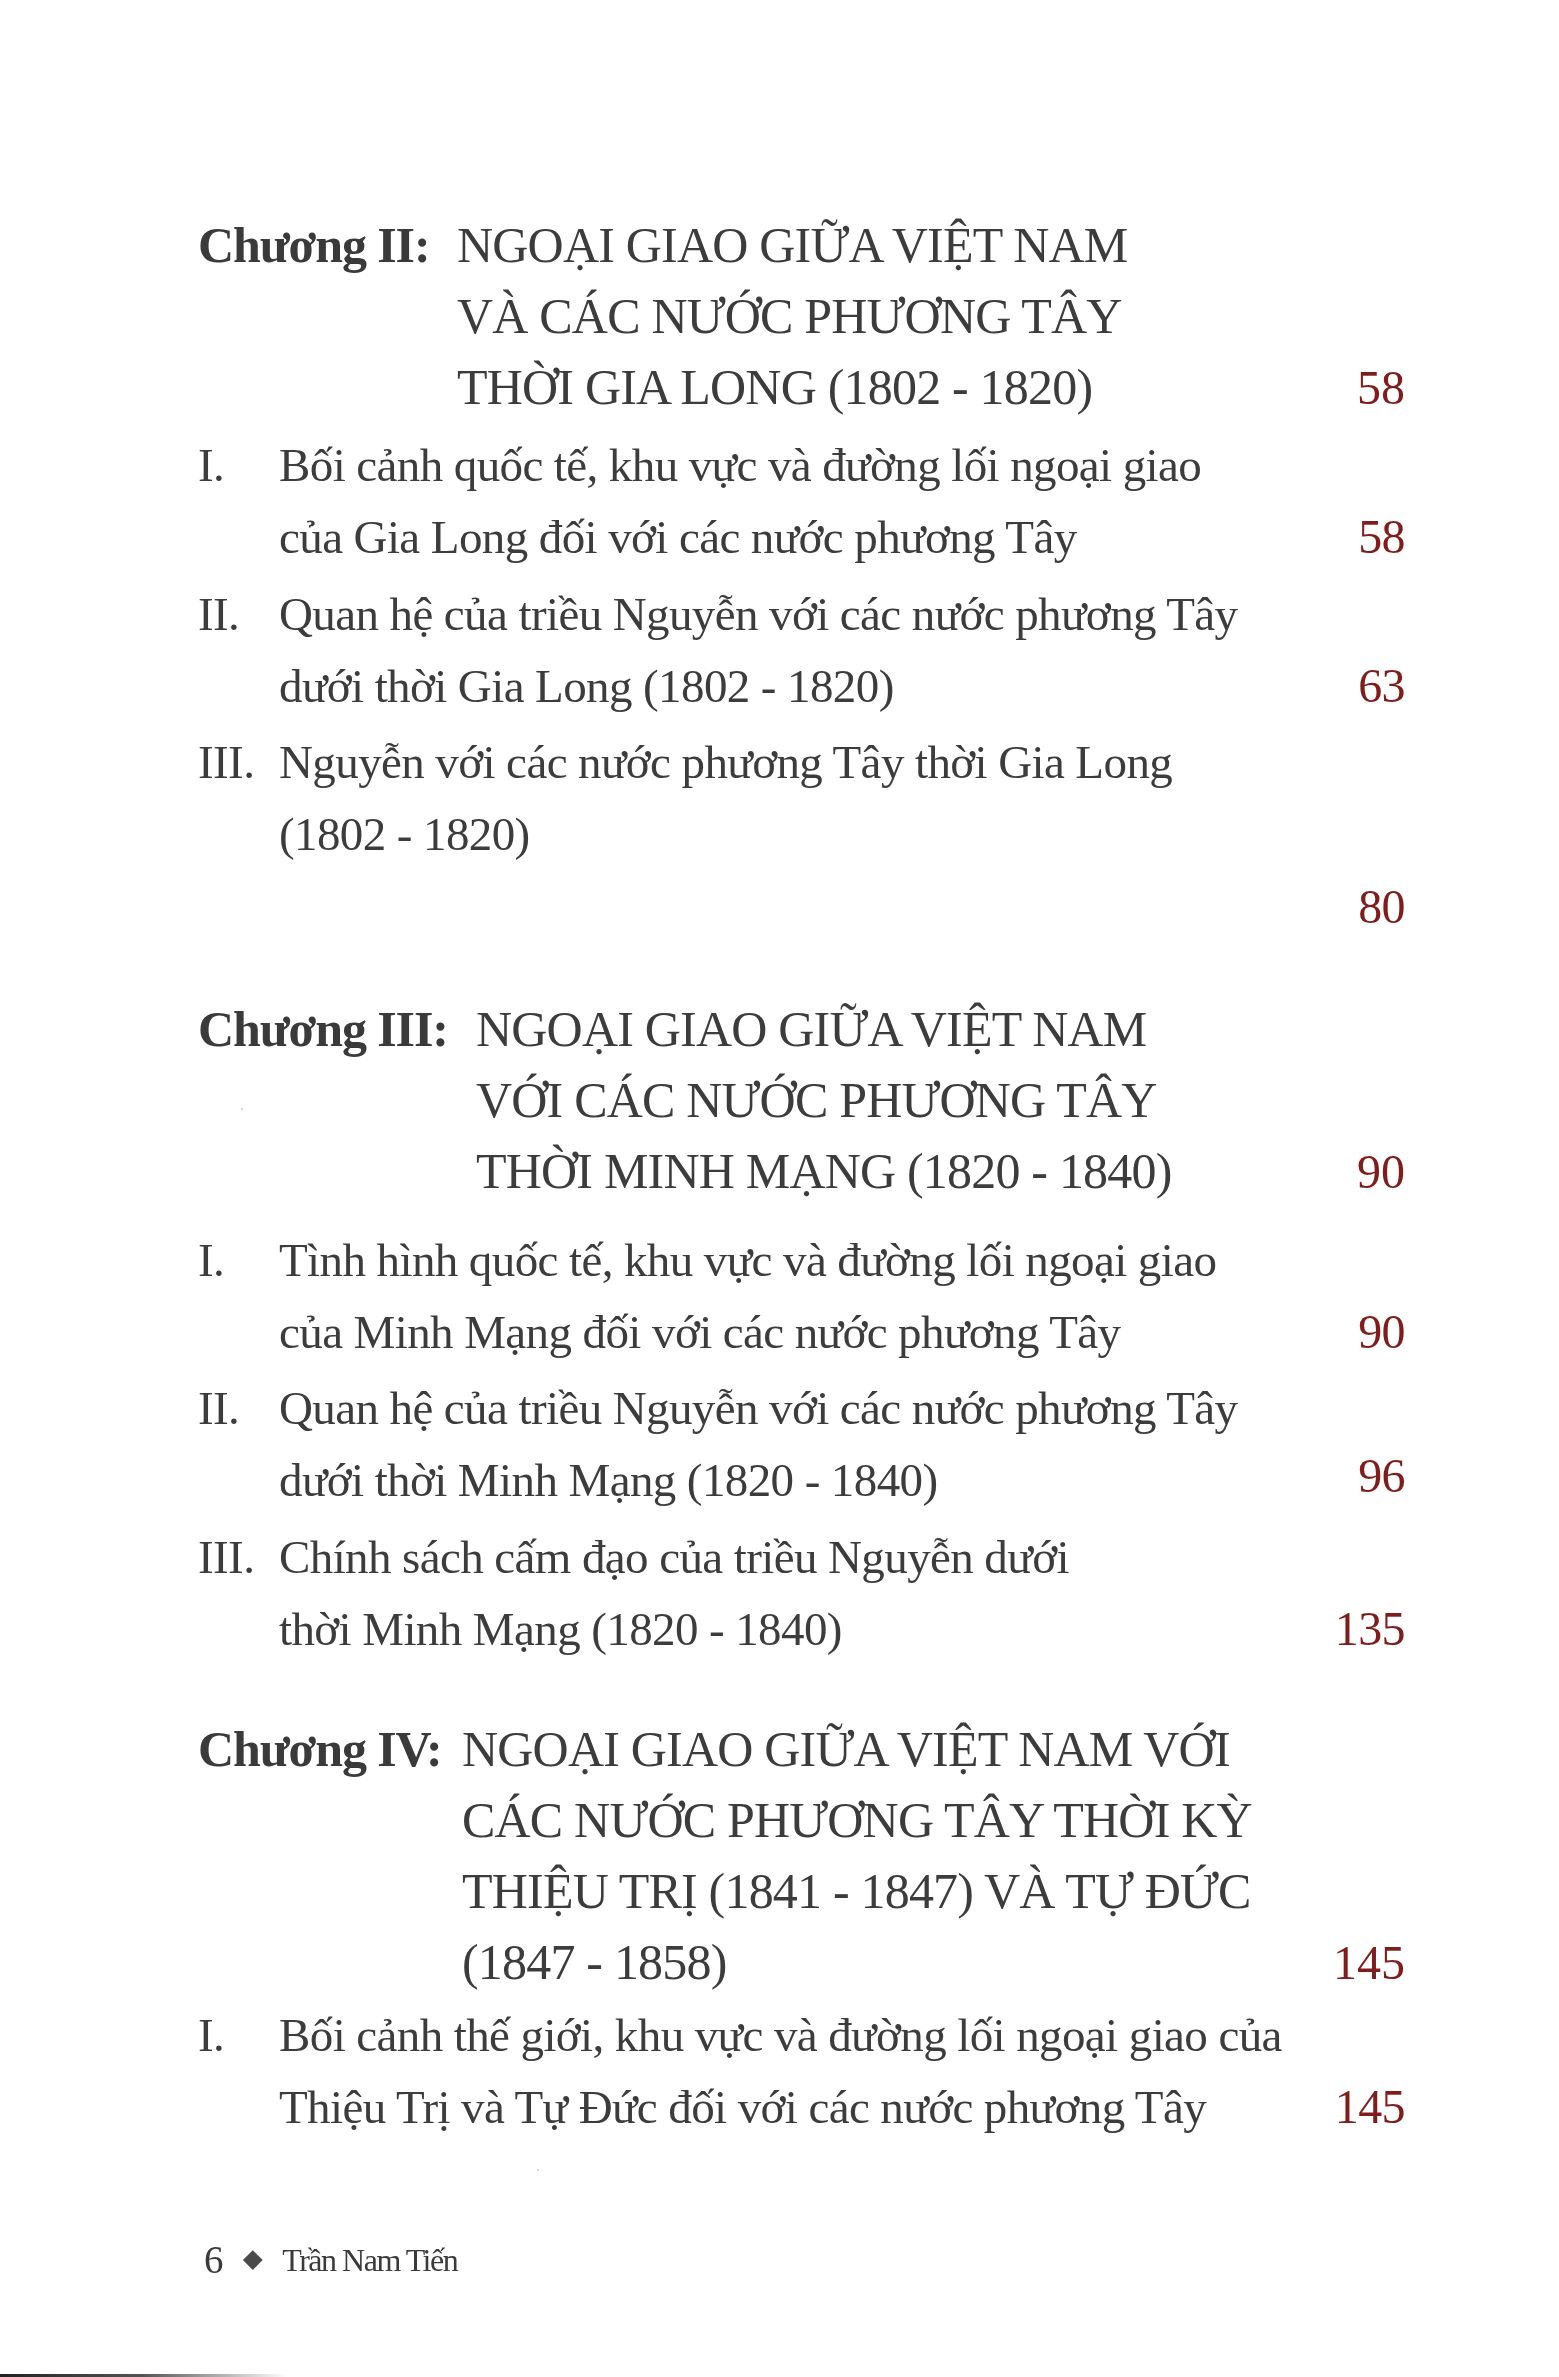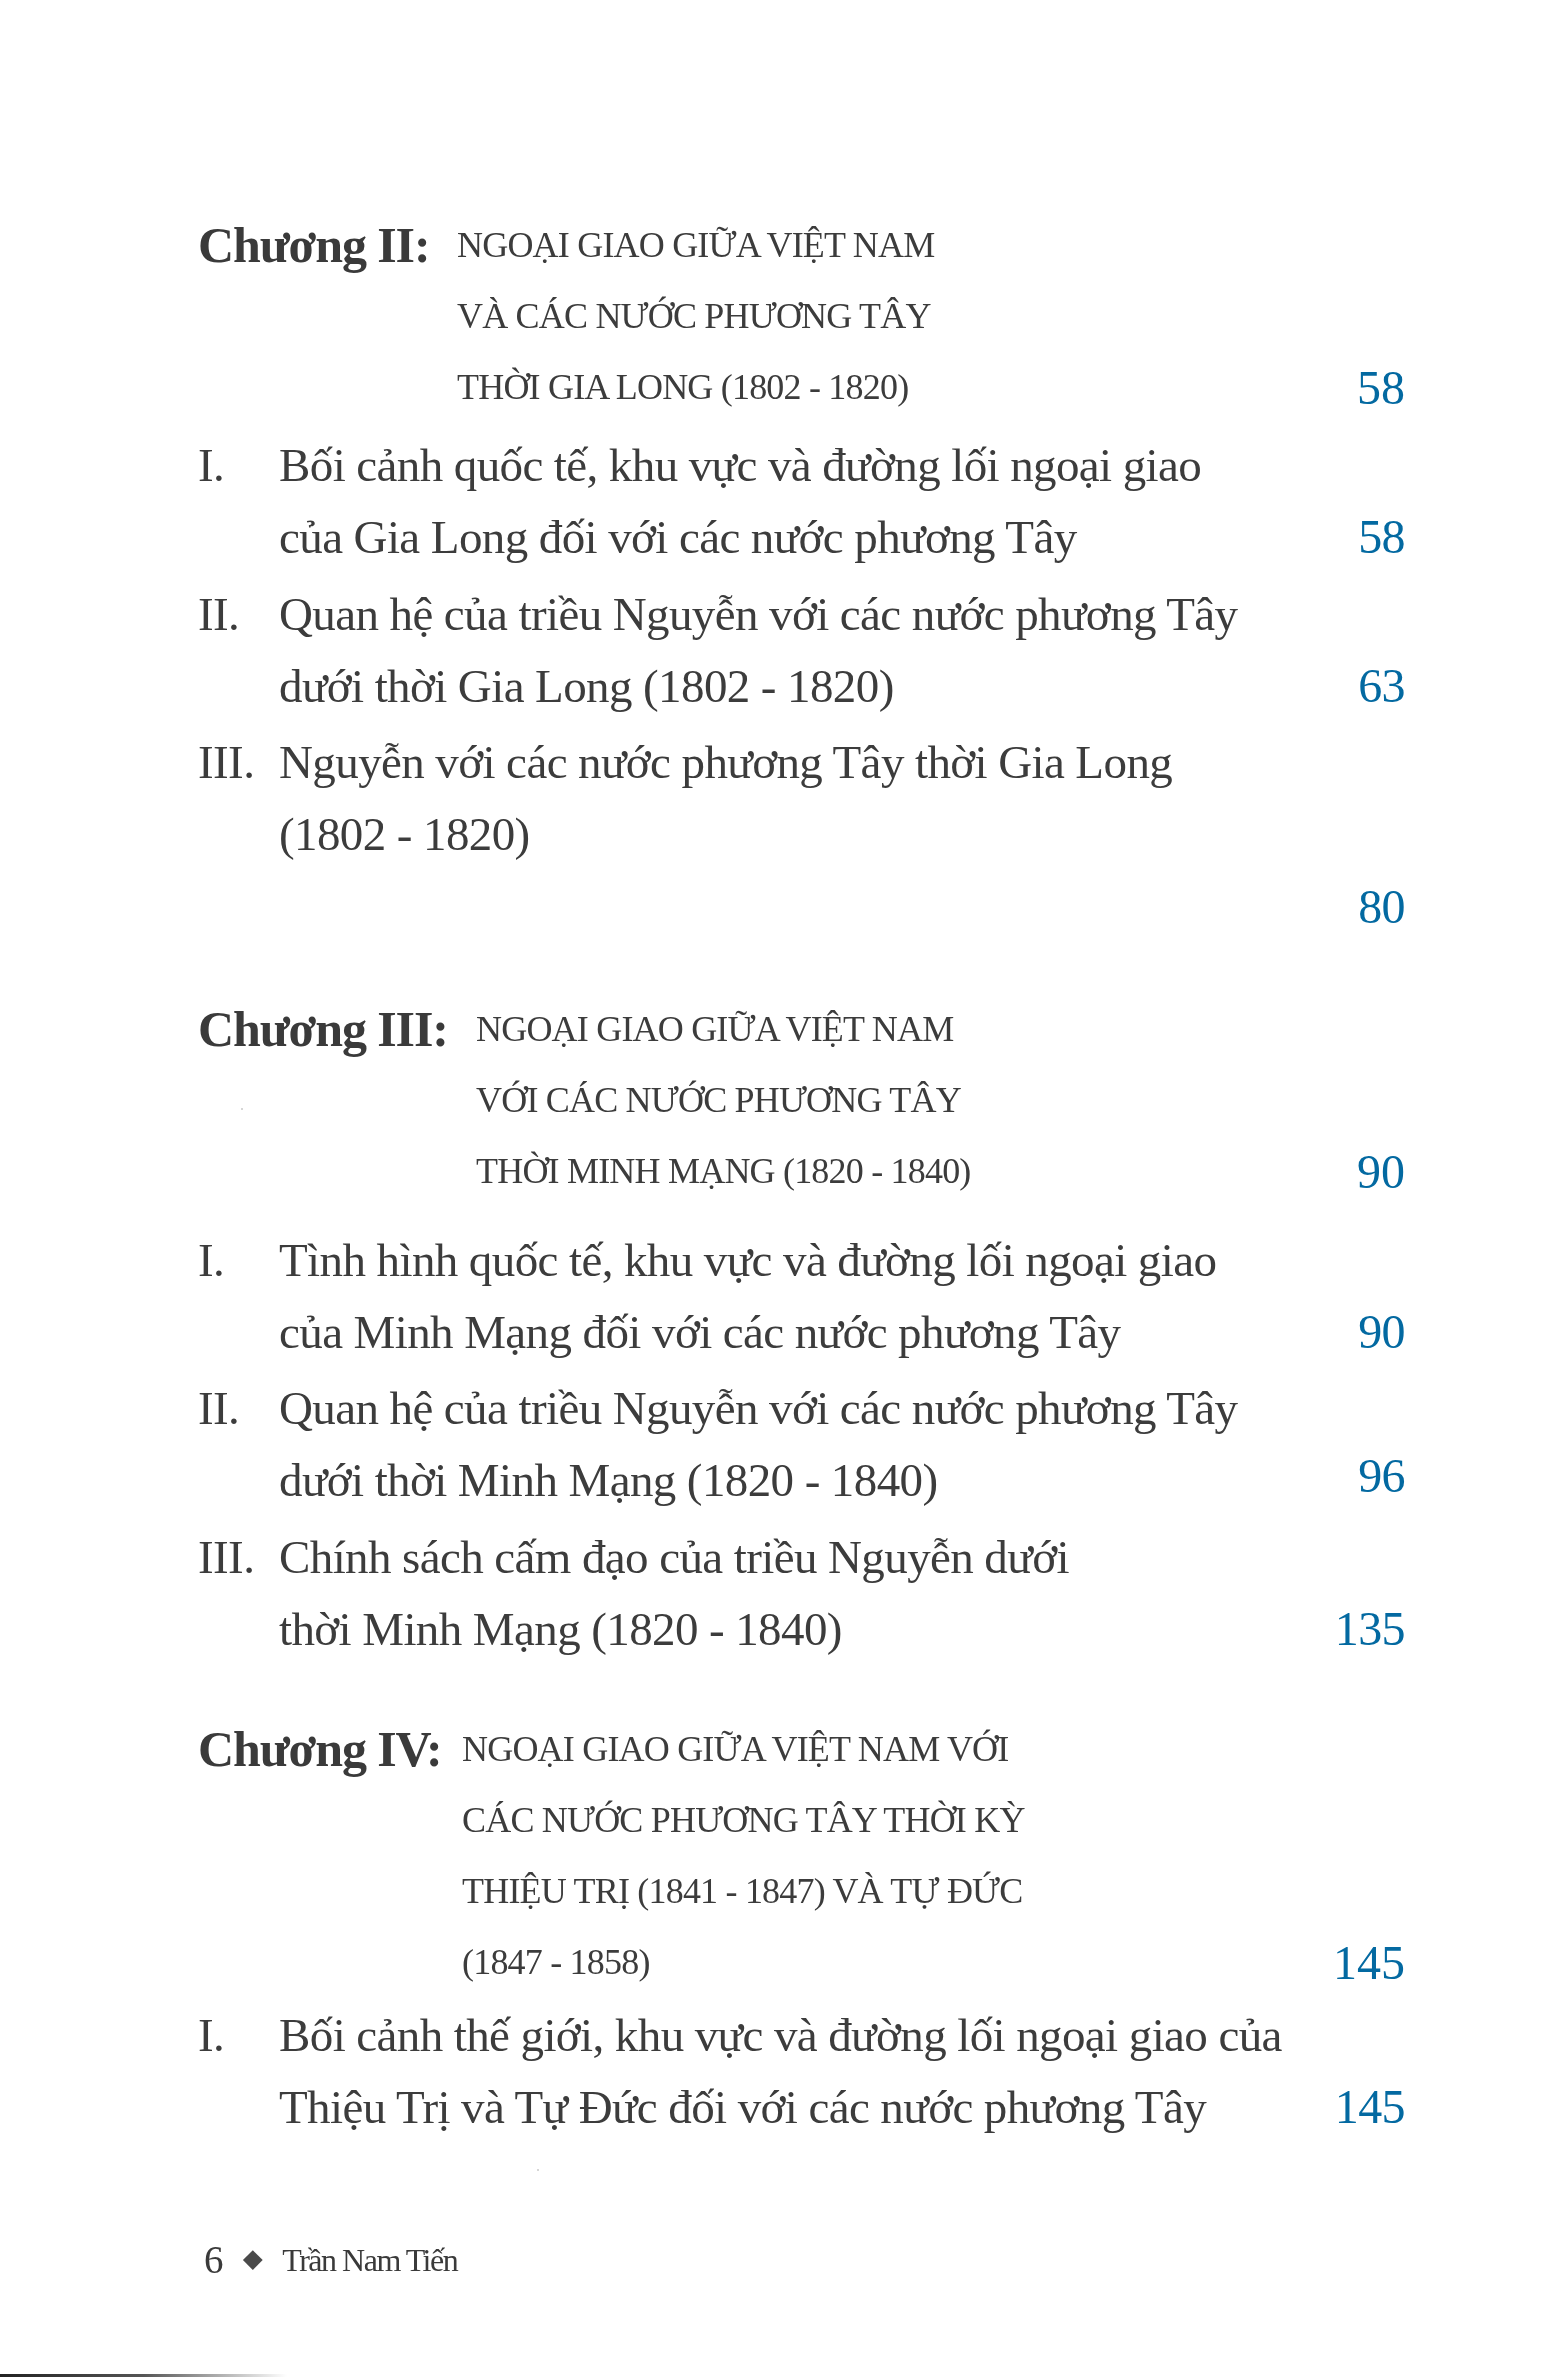"NGOẠI GIAO GIỮA VIỆT NAM" .chapter-title { font-size: 36px -> 50px }
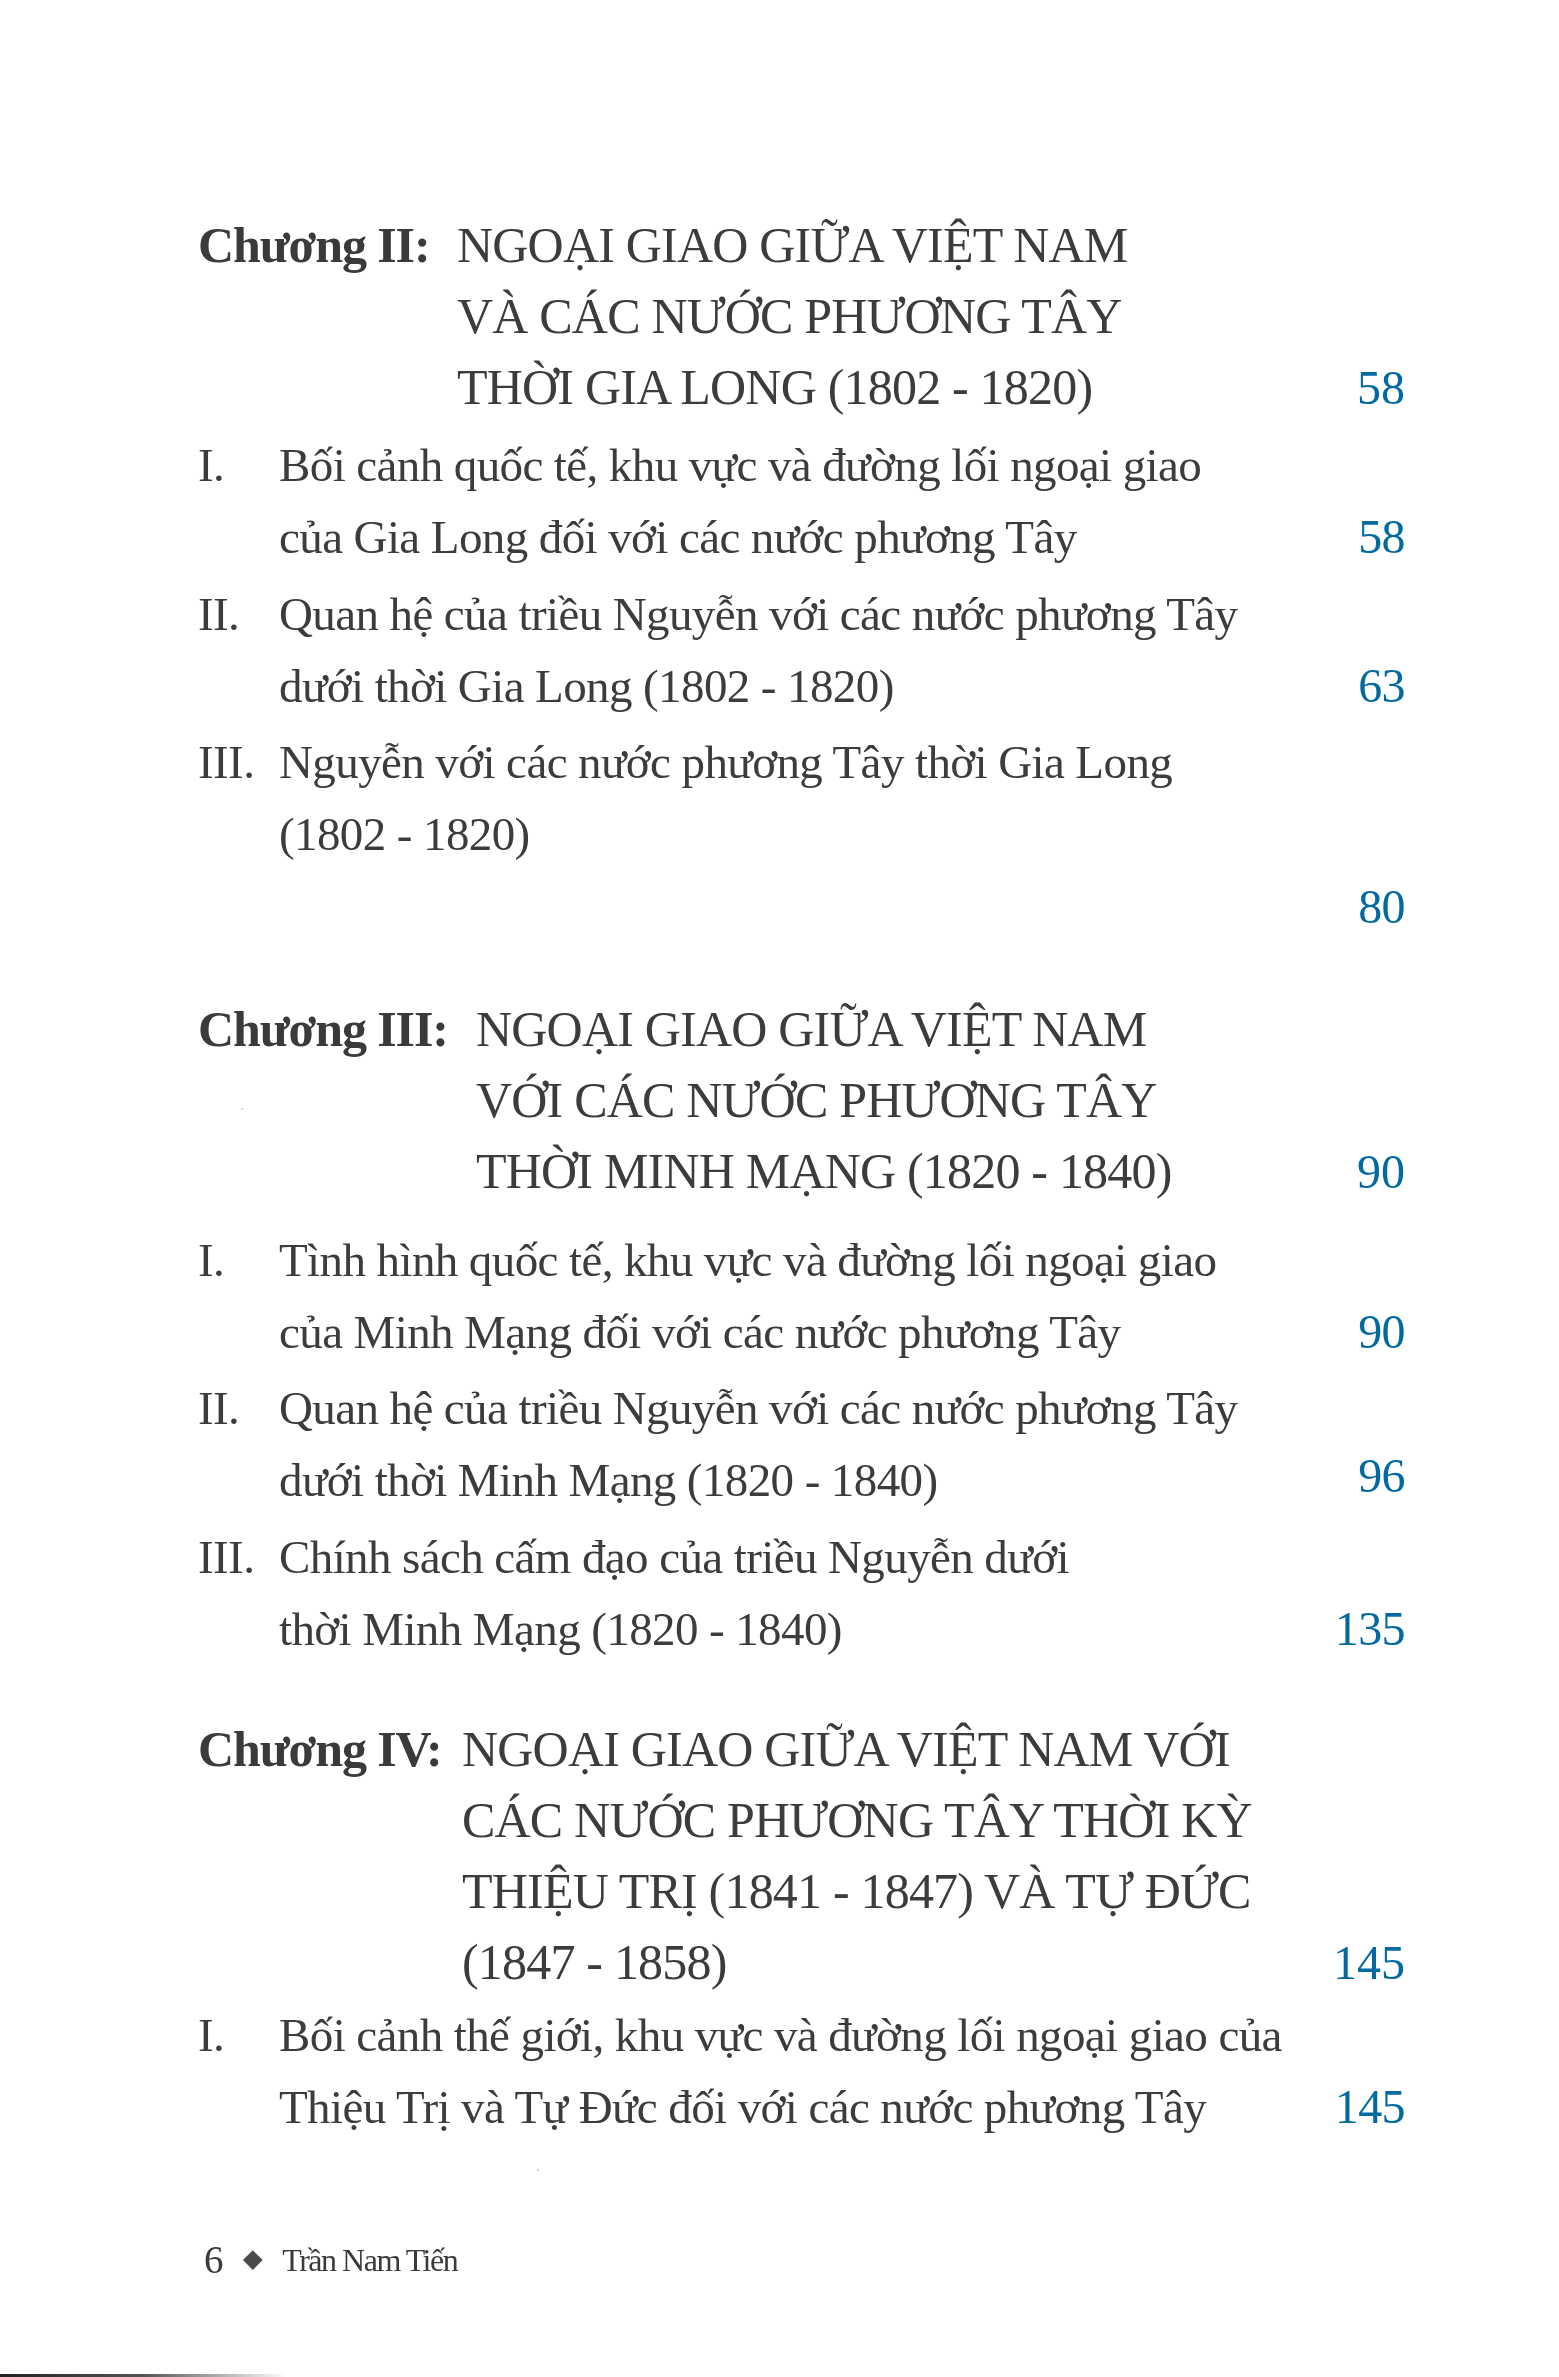"58" .page-num { color: #0369a1 -> #7f1d1d }
